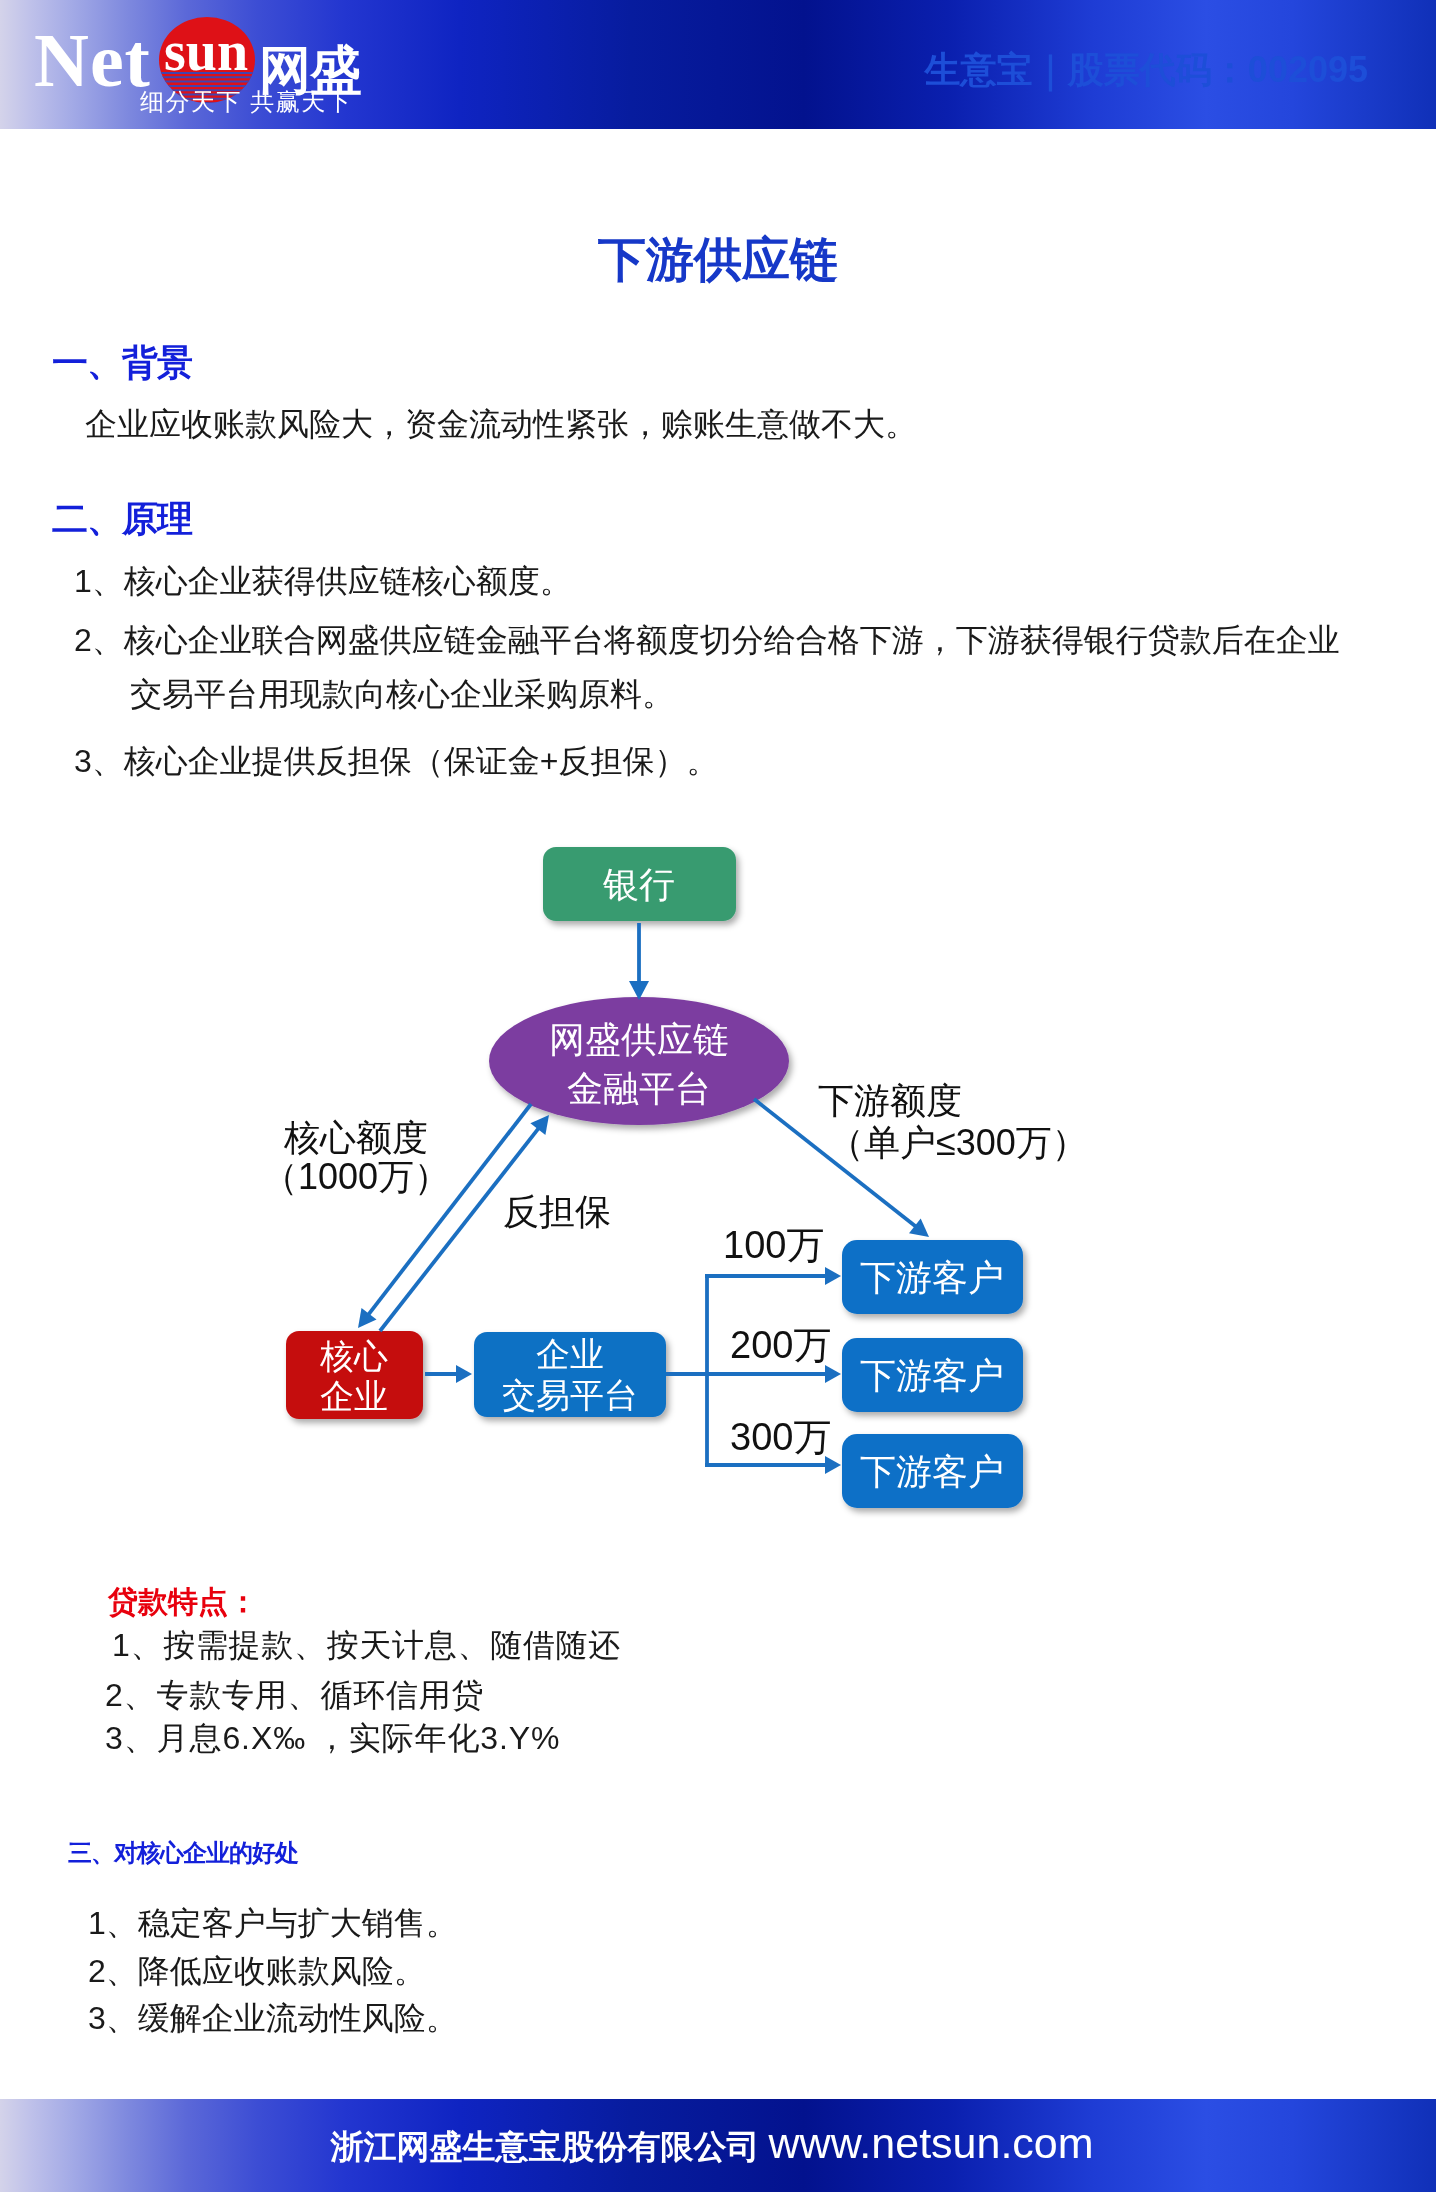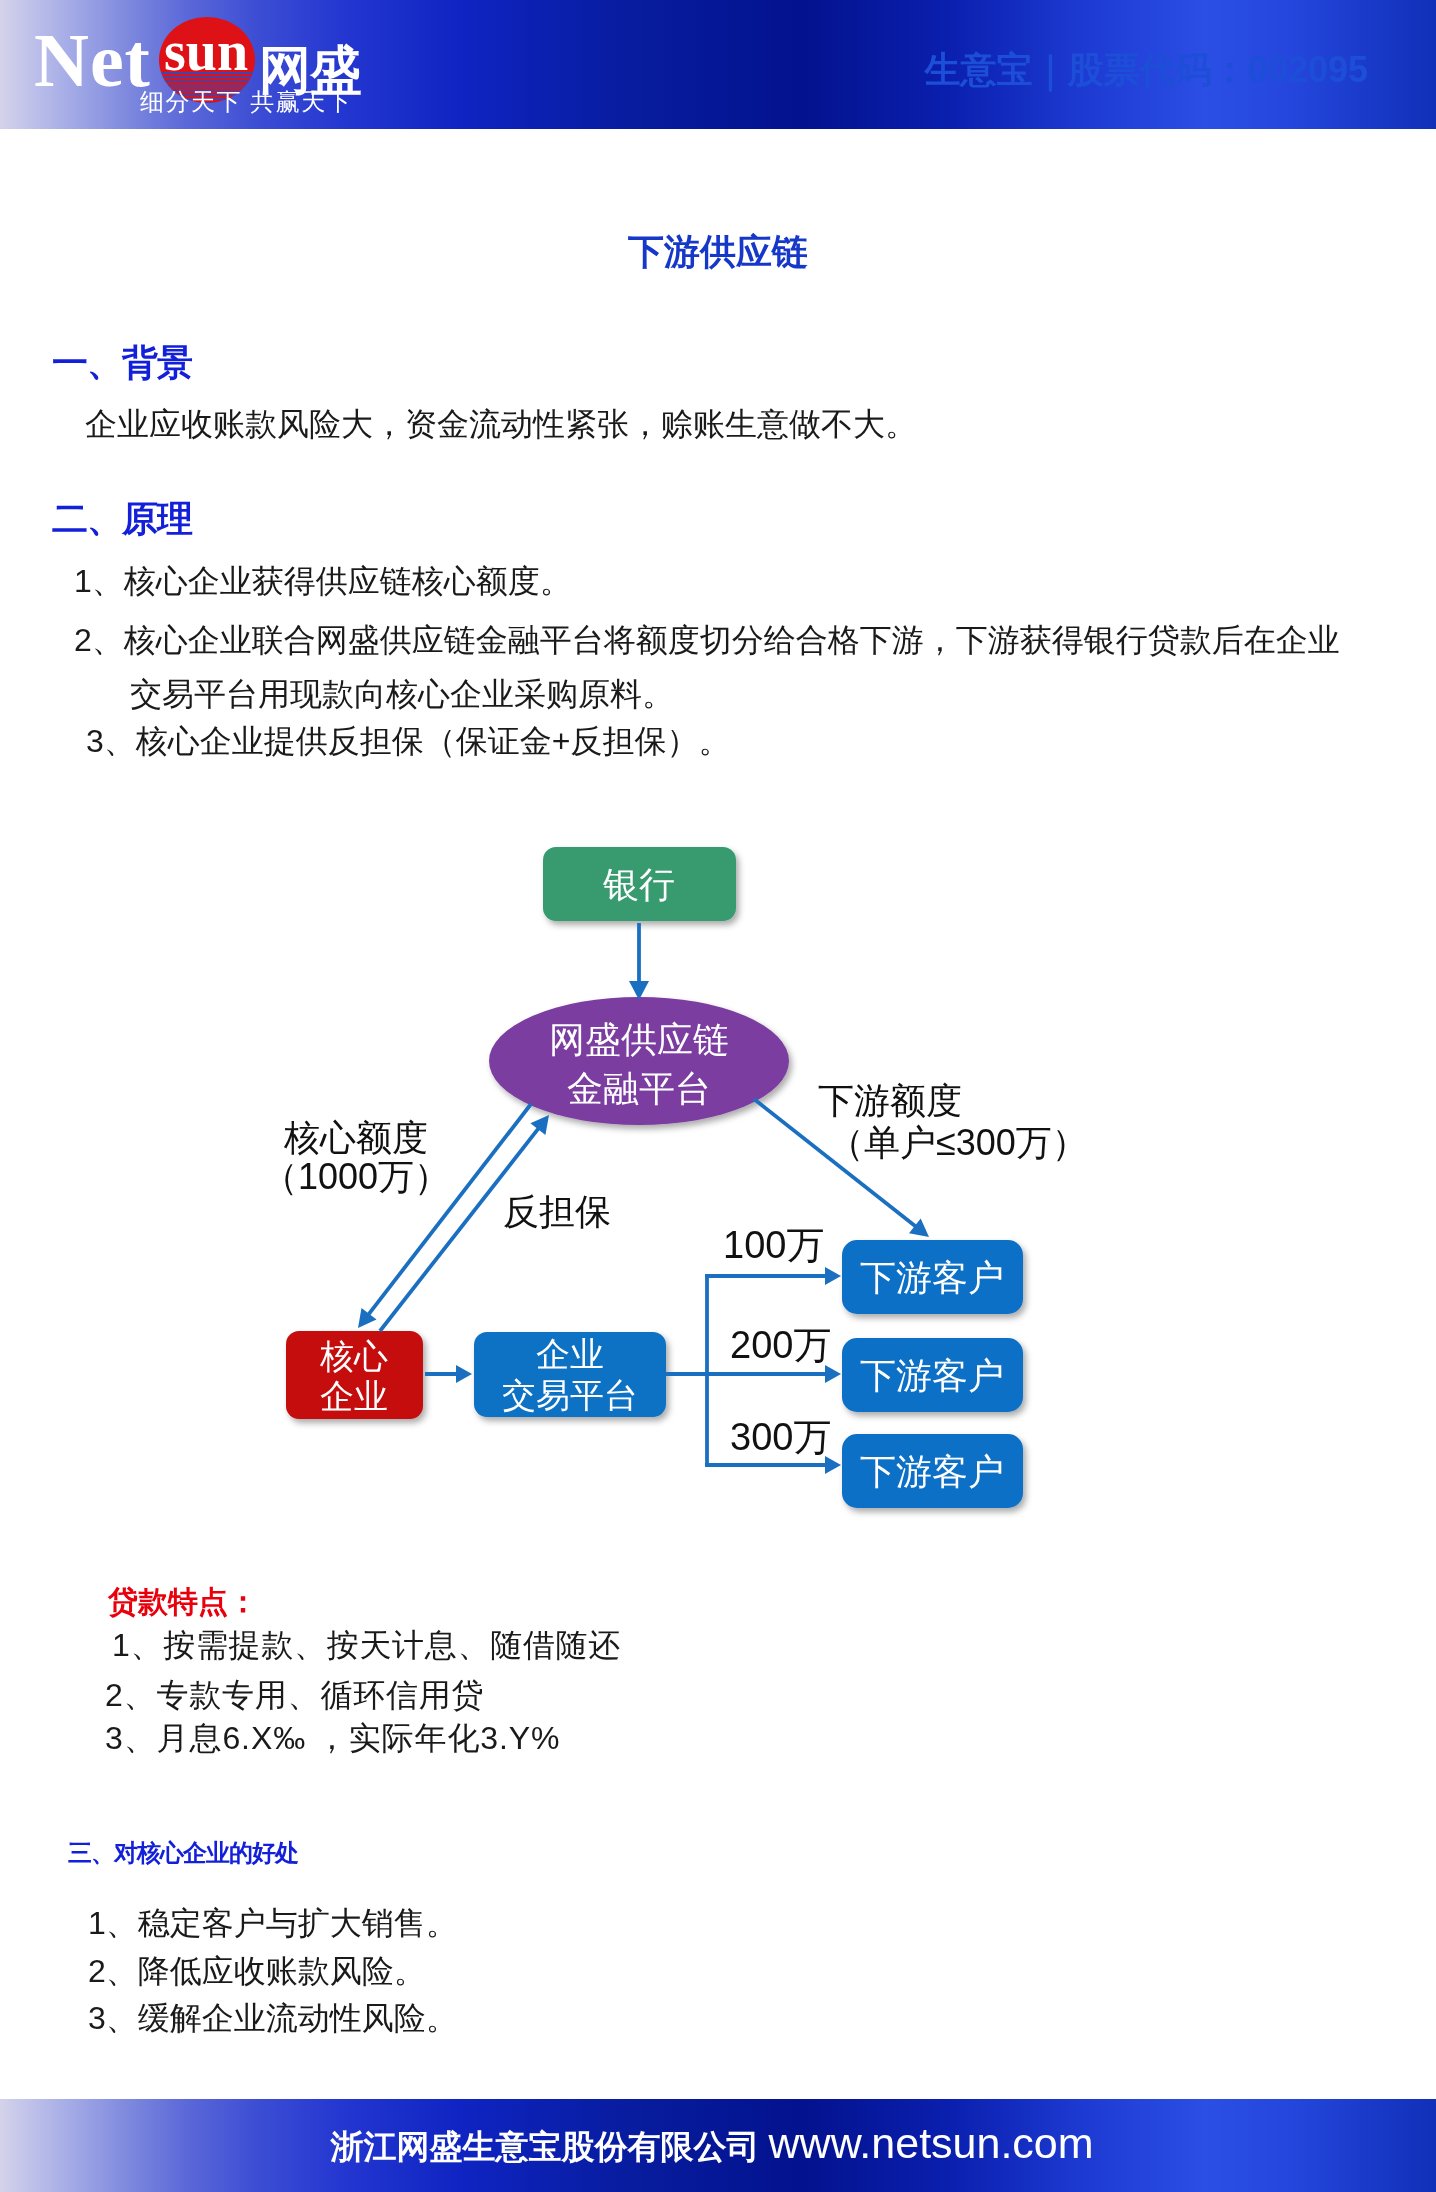"下游供应链" div.abs { font-size: 36px -> 48px }
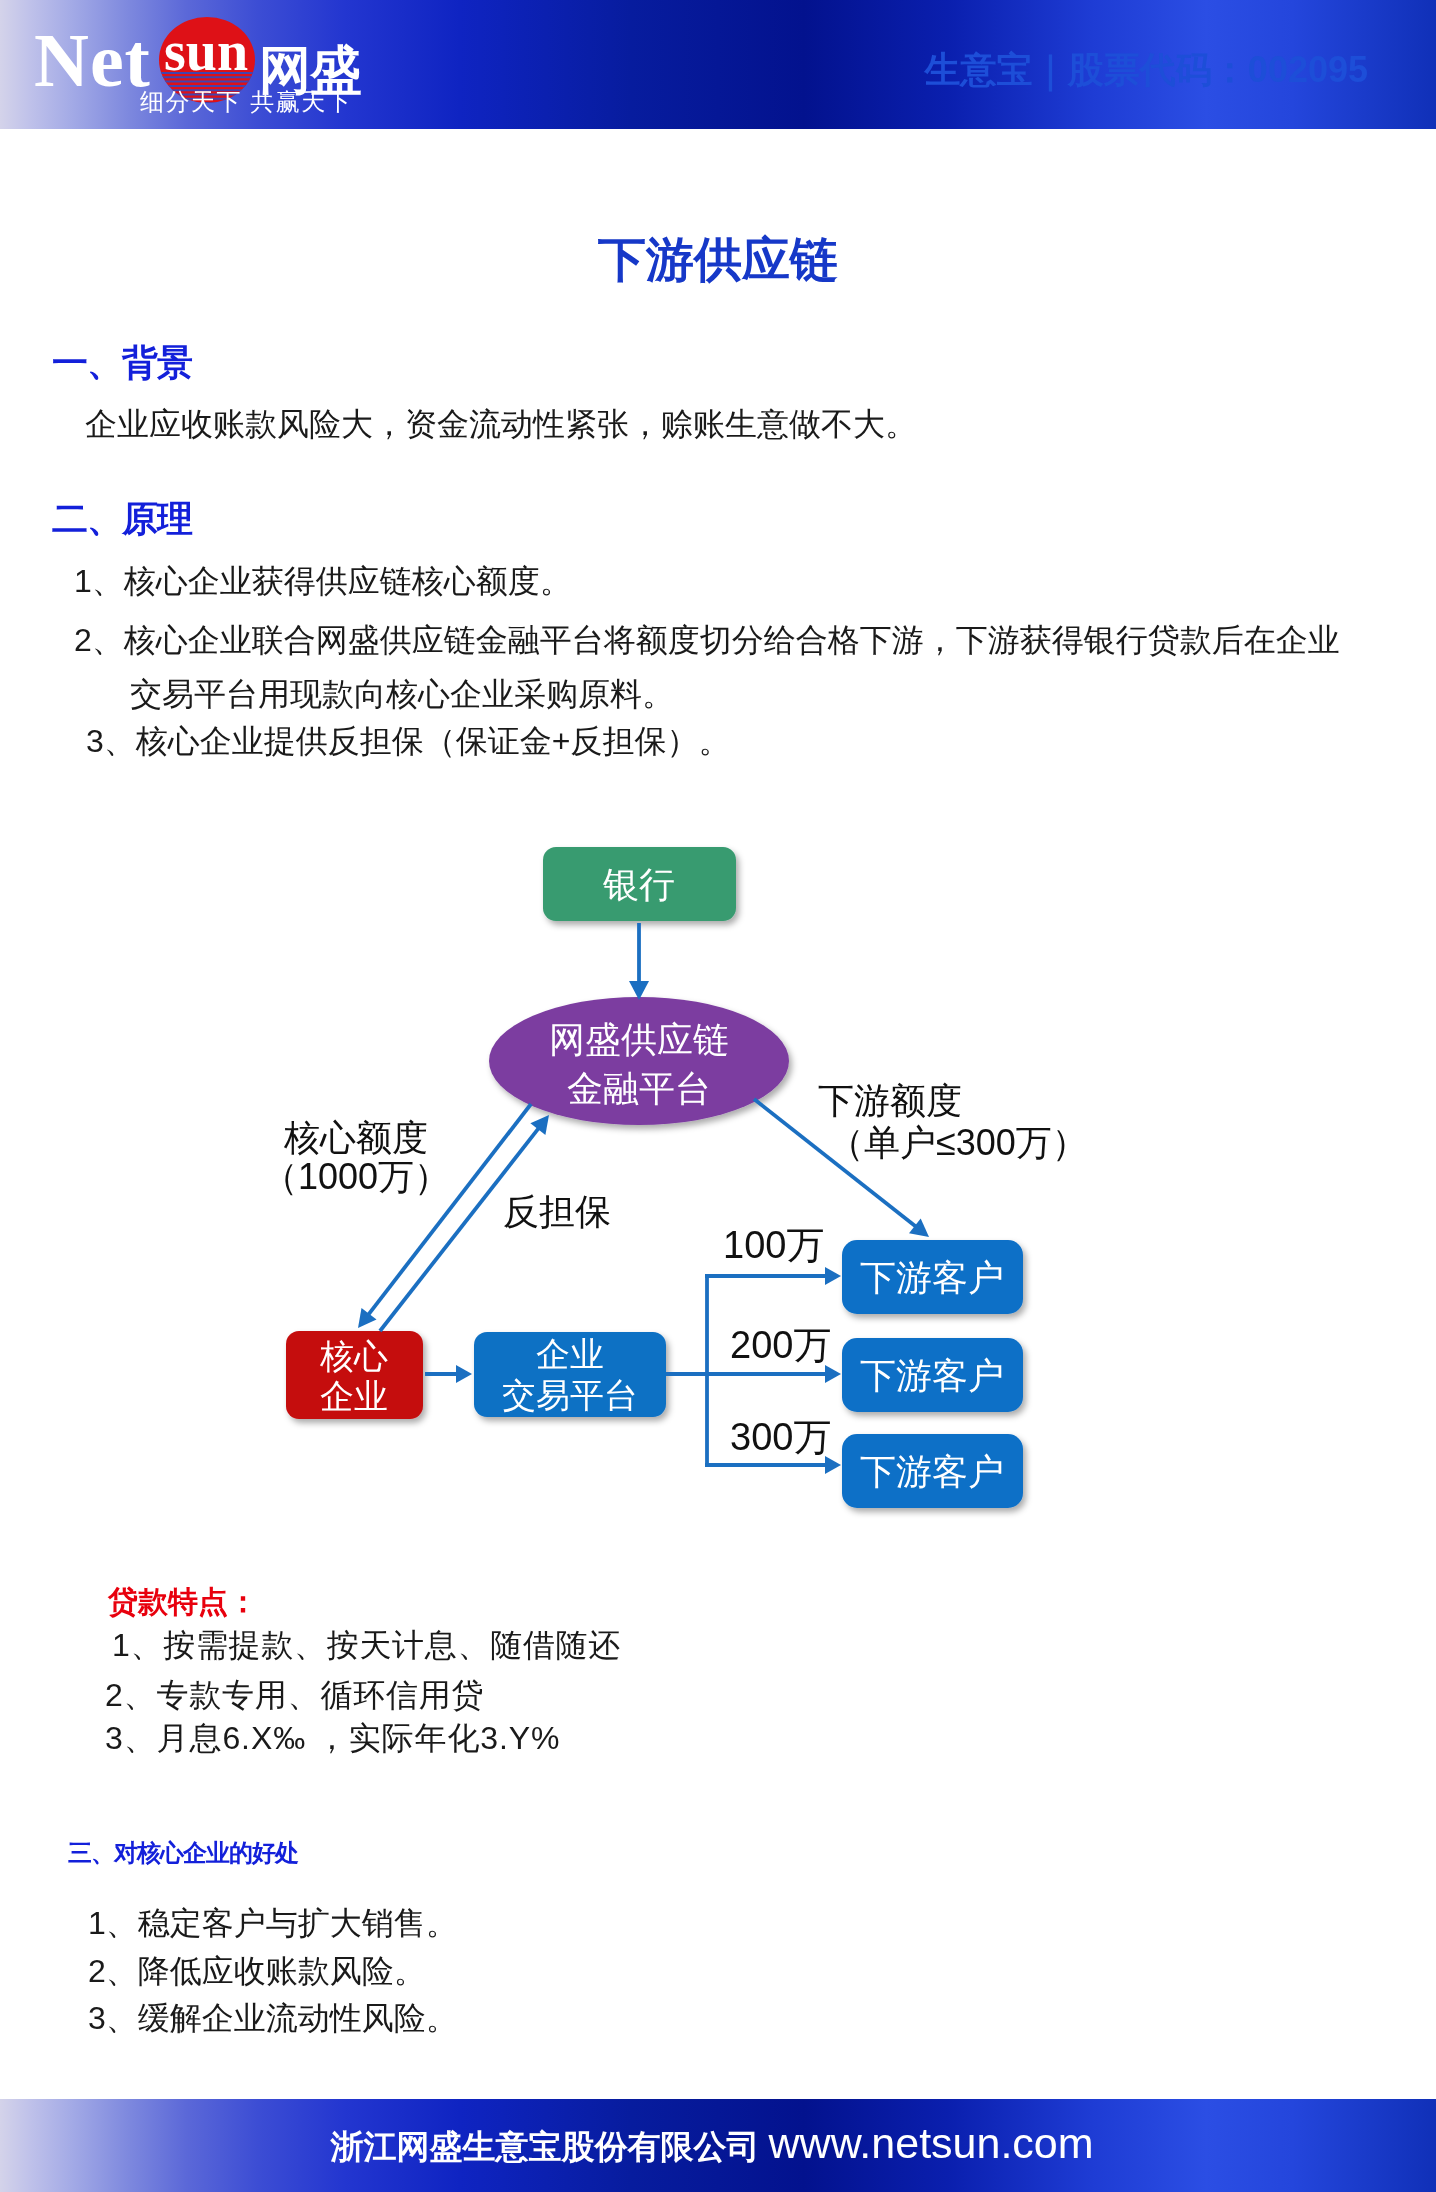"3、核心企业提供反担保（保证金+反担保）。" div.abs { margin-left: 12px -> none; top: 720px -> 740px }
